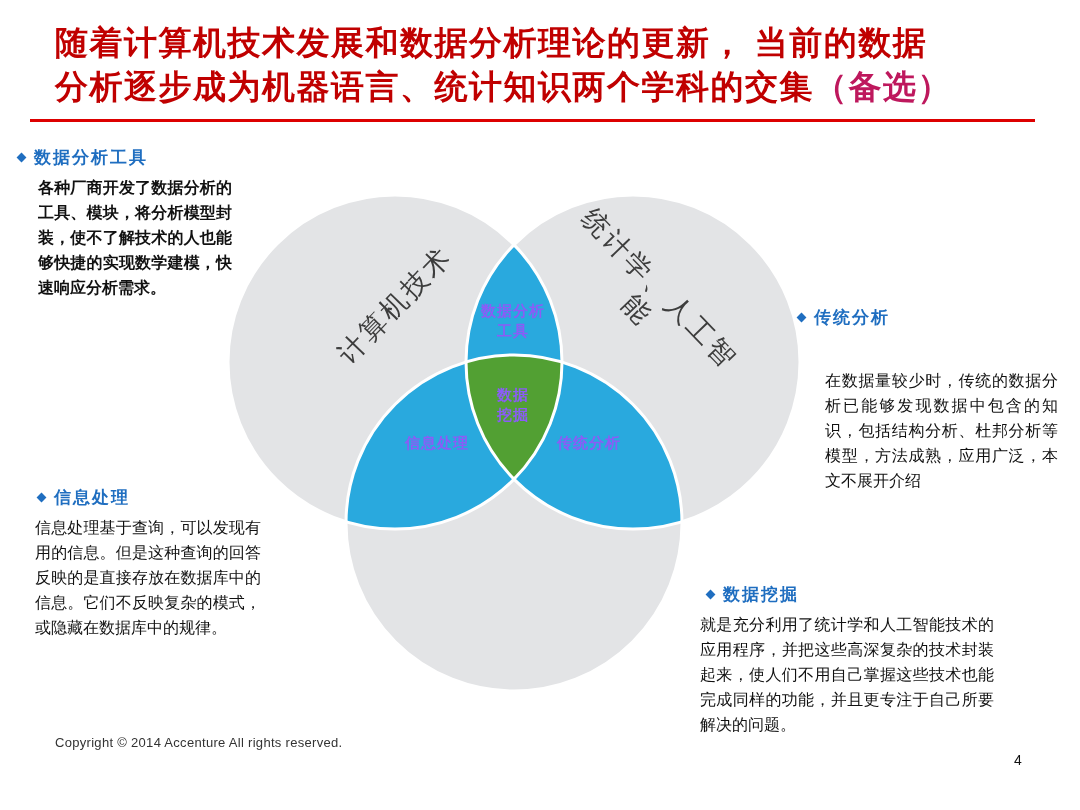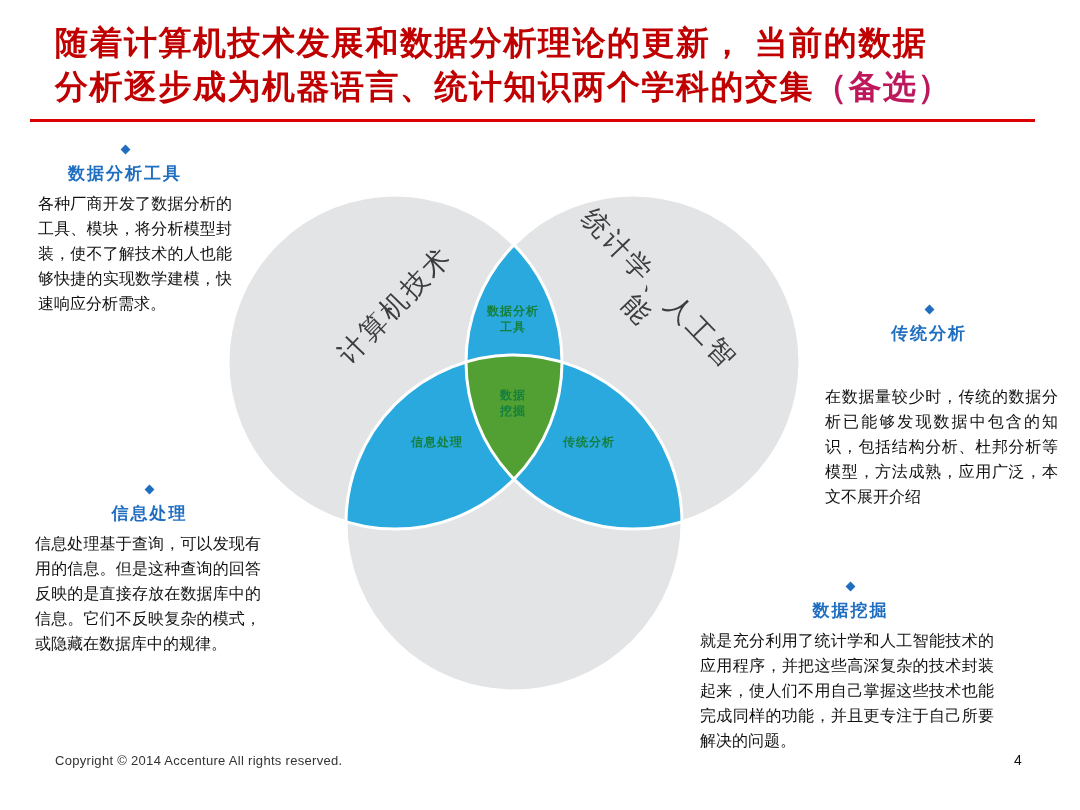"数据分析工具" .note-head { flex-direction: column -> none }
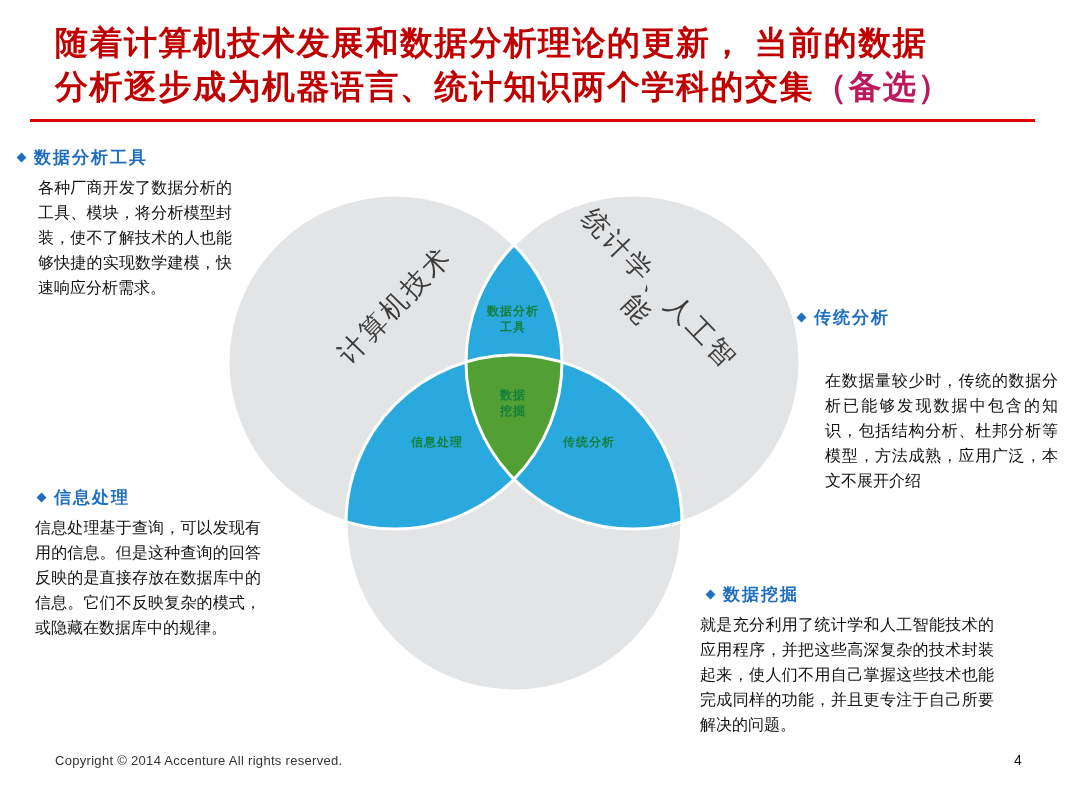"各种厂商开发了数据分析的工具、模块，将分析模型封装，使不了解技术的人也能够快捷的" .note1 .note-body { font-weight: none -> bold }
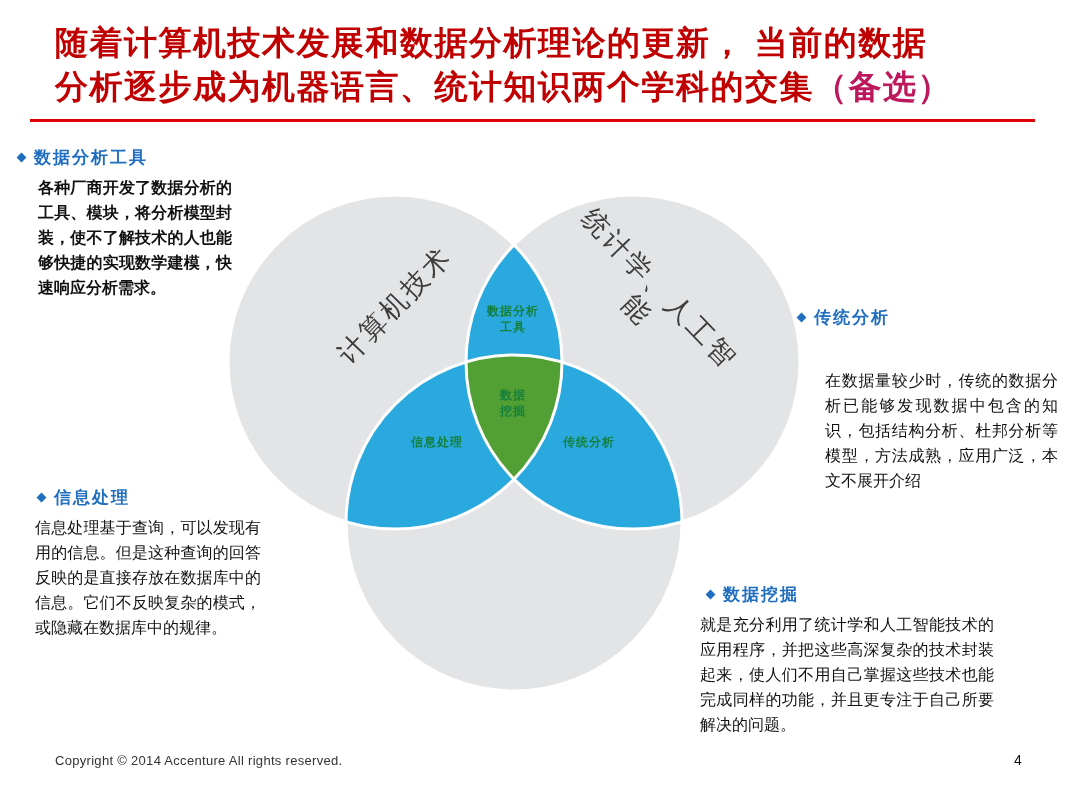"数据分析" .olabel { color: #15803d -> #8b5cf6; font-size: 12px -> 15px }
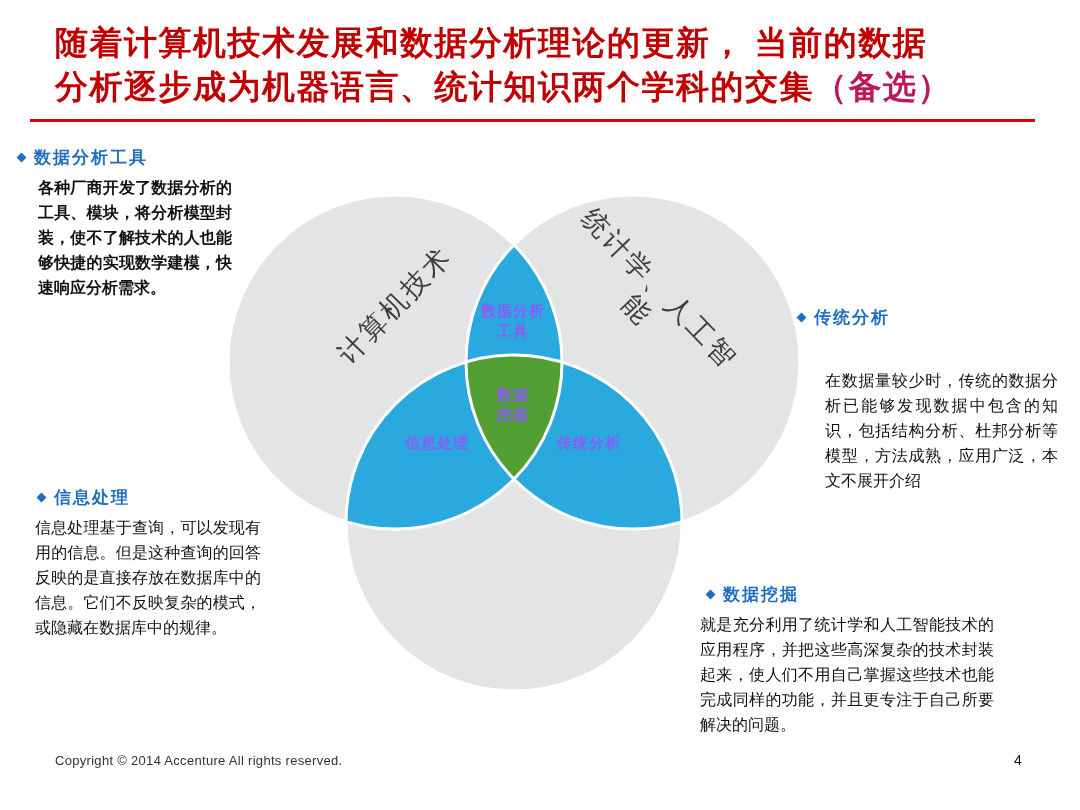"Copyright © 2014 Accenture All" .copyright { top: 753px -> 735px }
